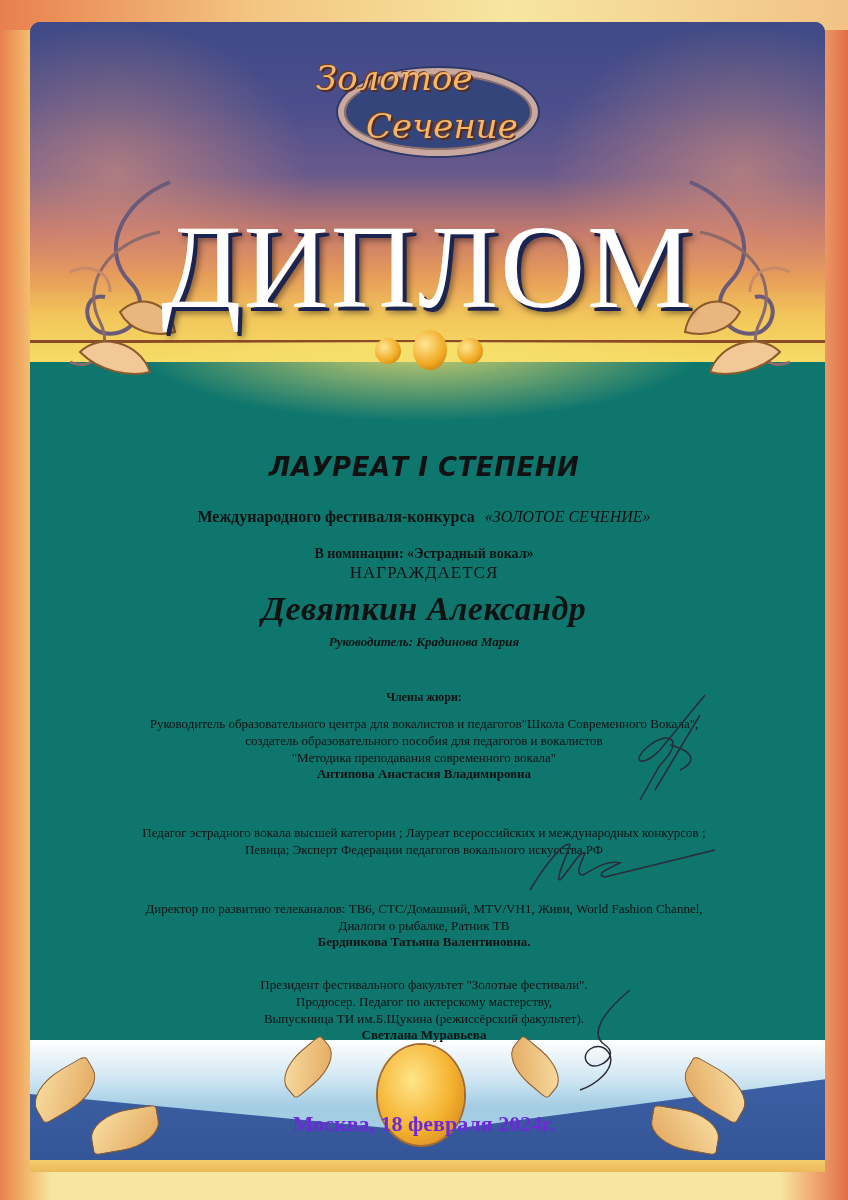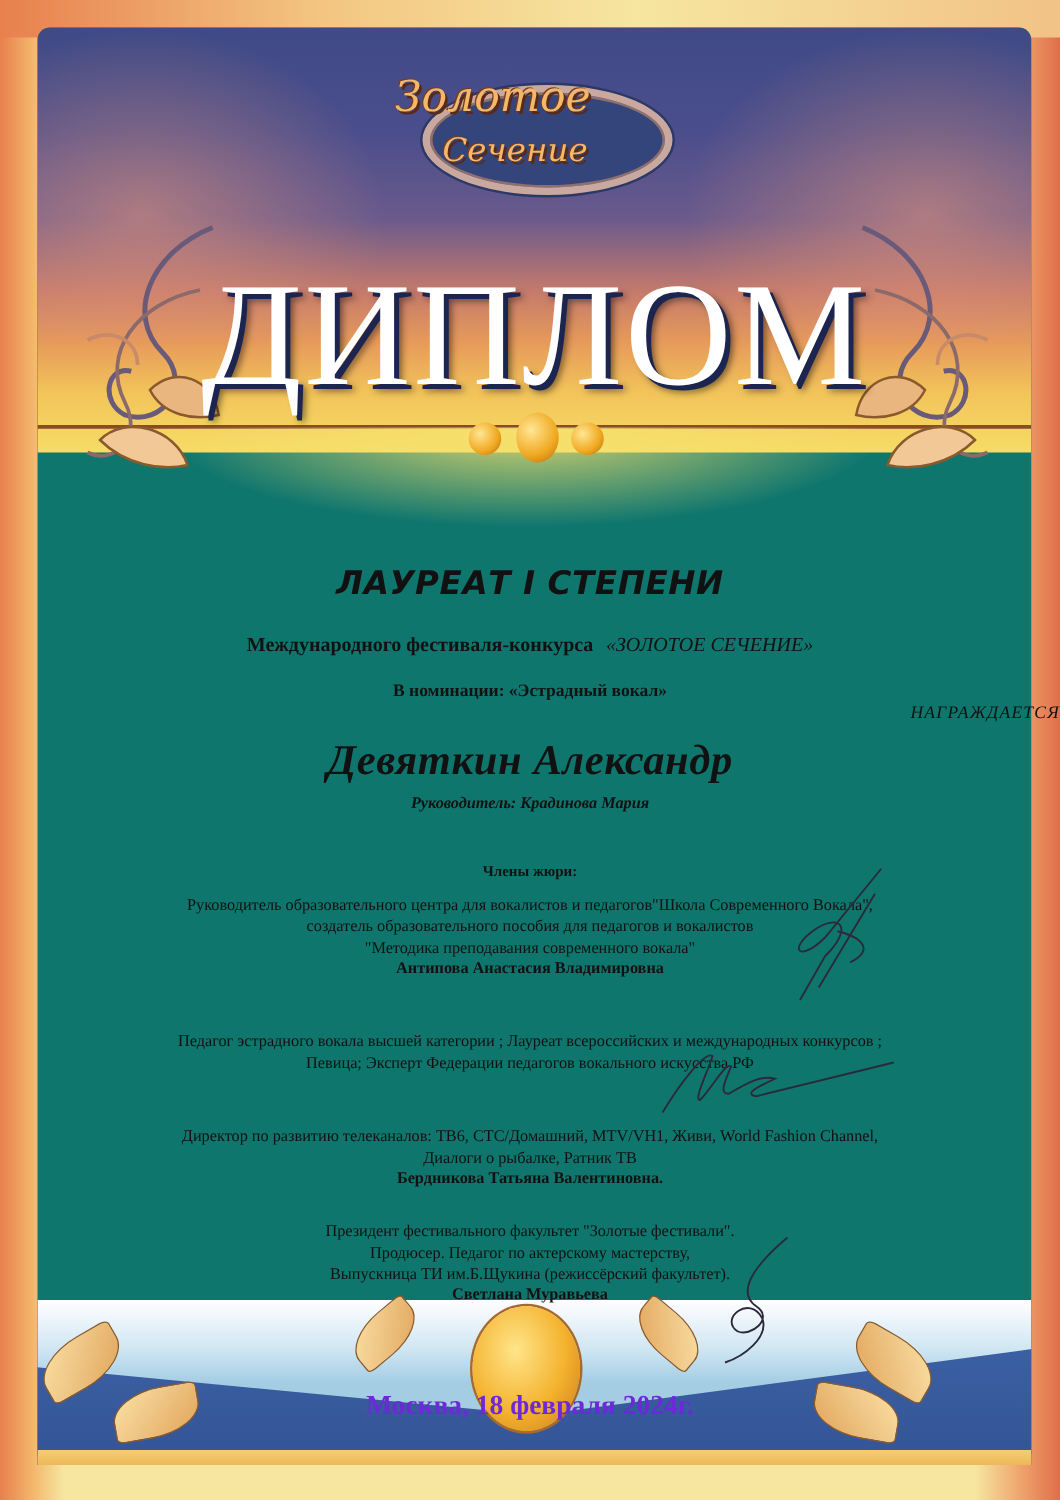"Сечение" .logo-line2 { font-size: 26px -> 34px; left: 46px -> 58px }
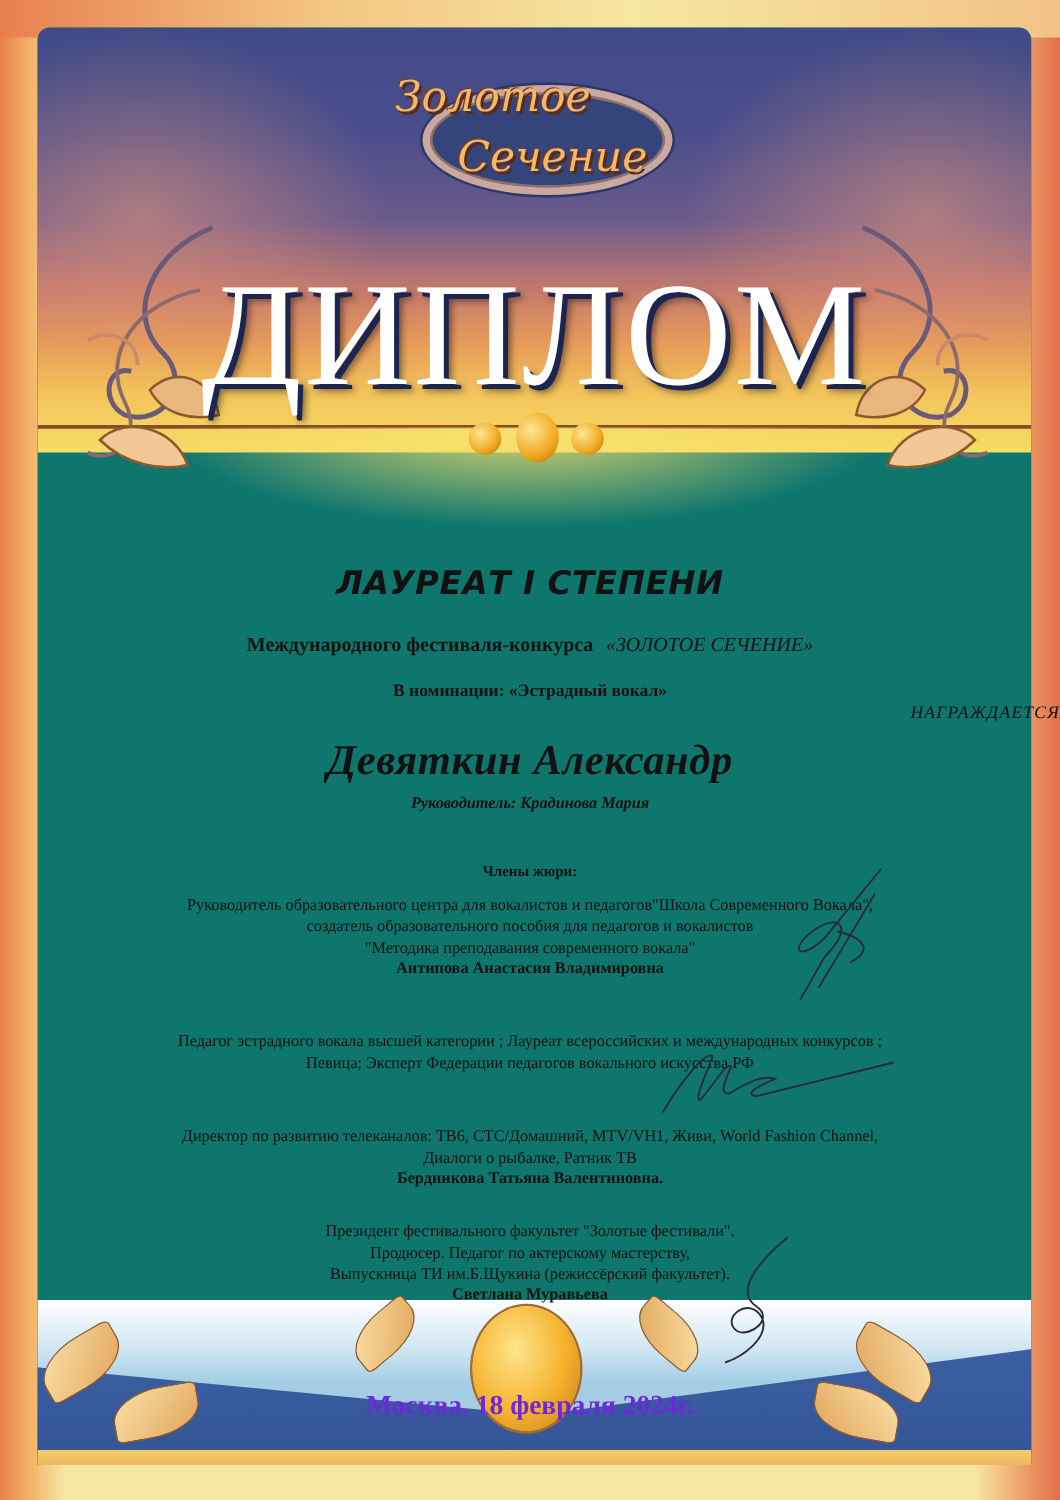"НАГРАЖДАЕТСЯ" .awarded { font-size: 14px -> 17px; font-style: italic -> none; text-align: right -> none }
